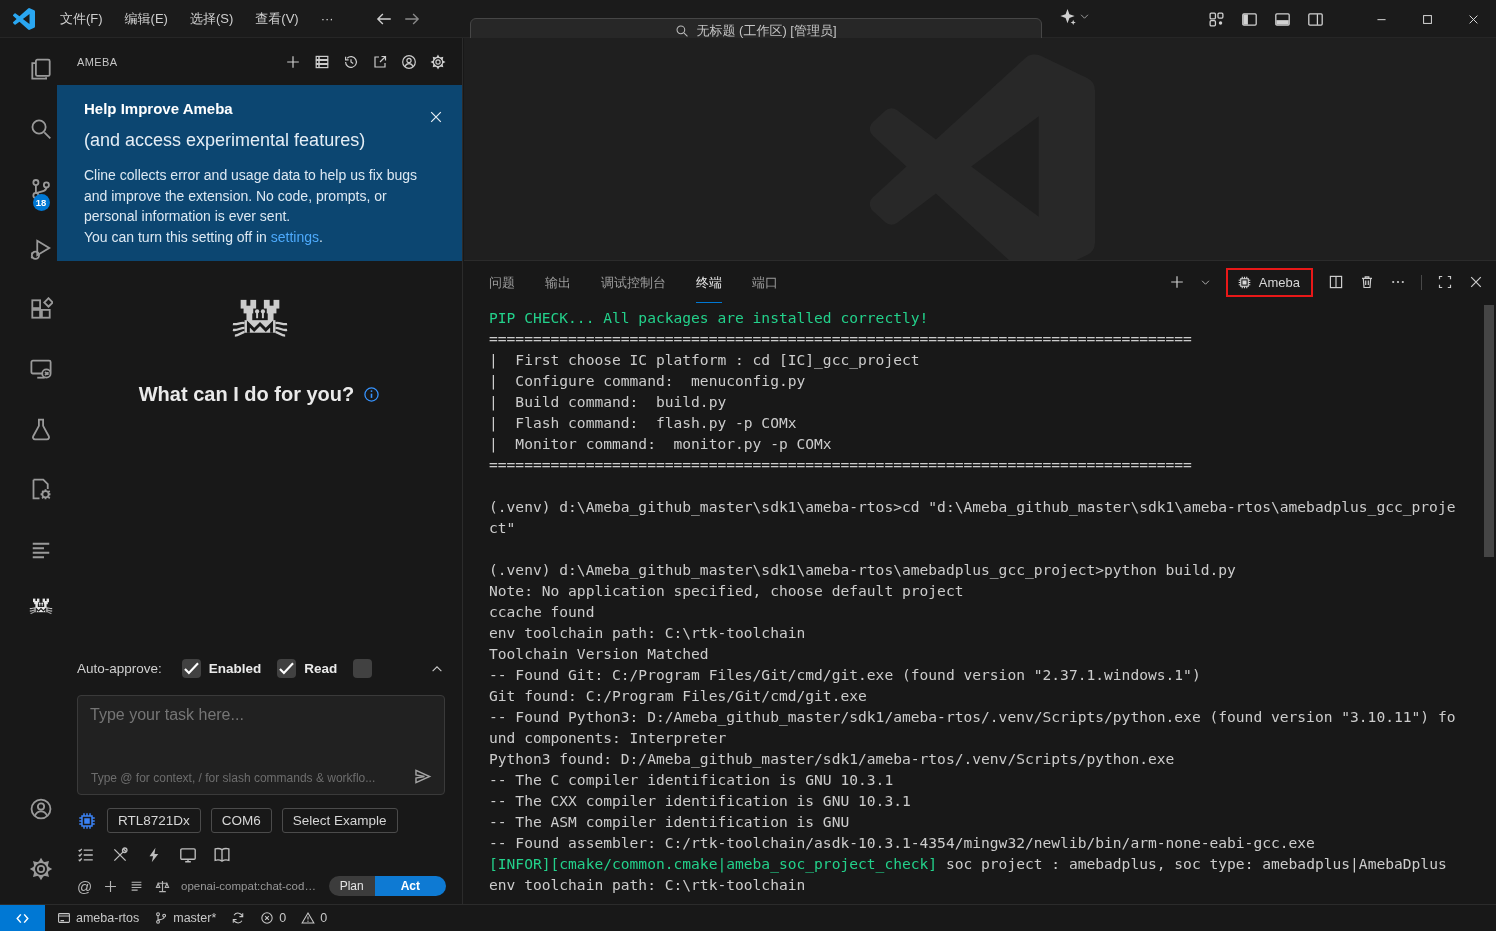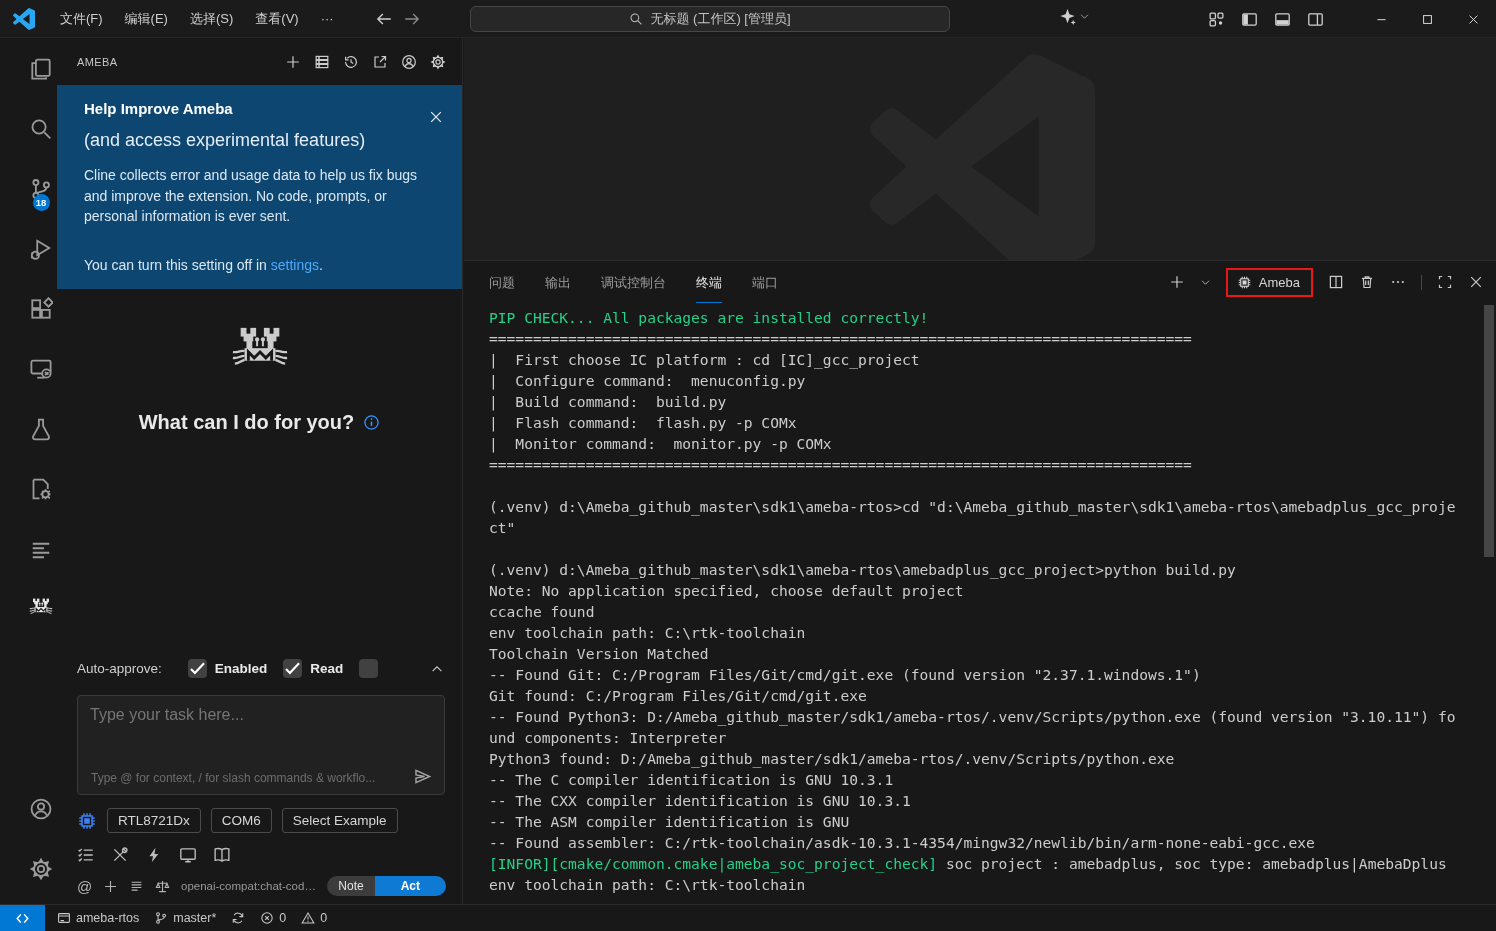"无标题 (工作区) [管理员]" .command-center { top: 6px -> 18px; width: 480px -> 572px }
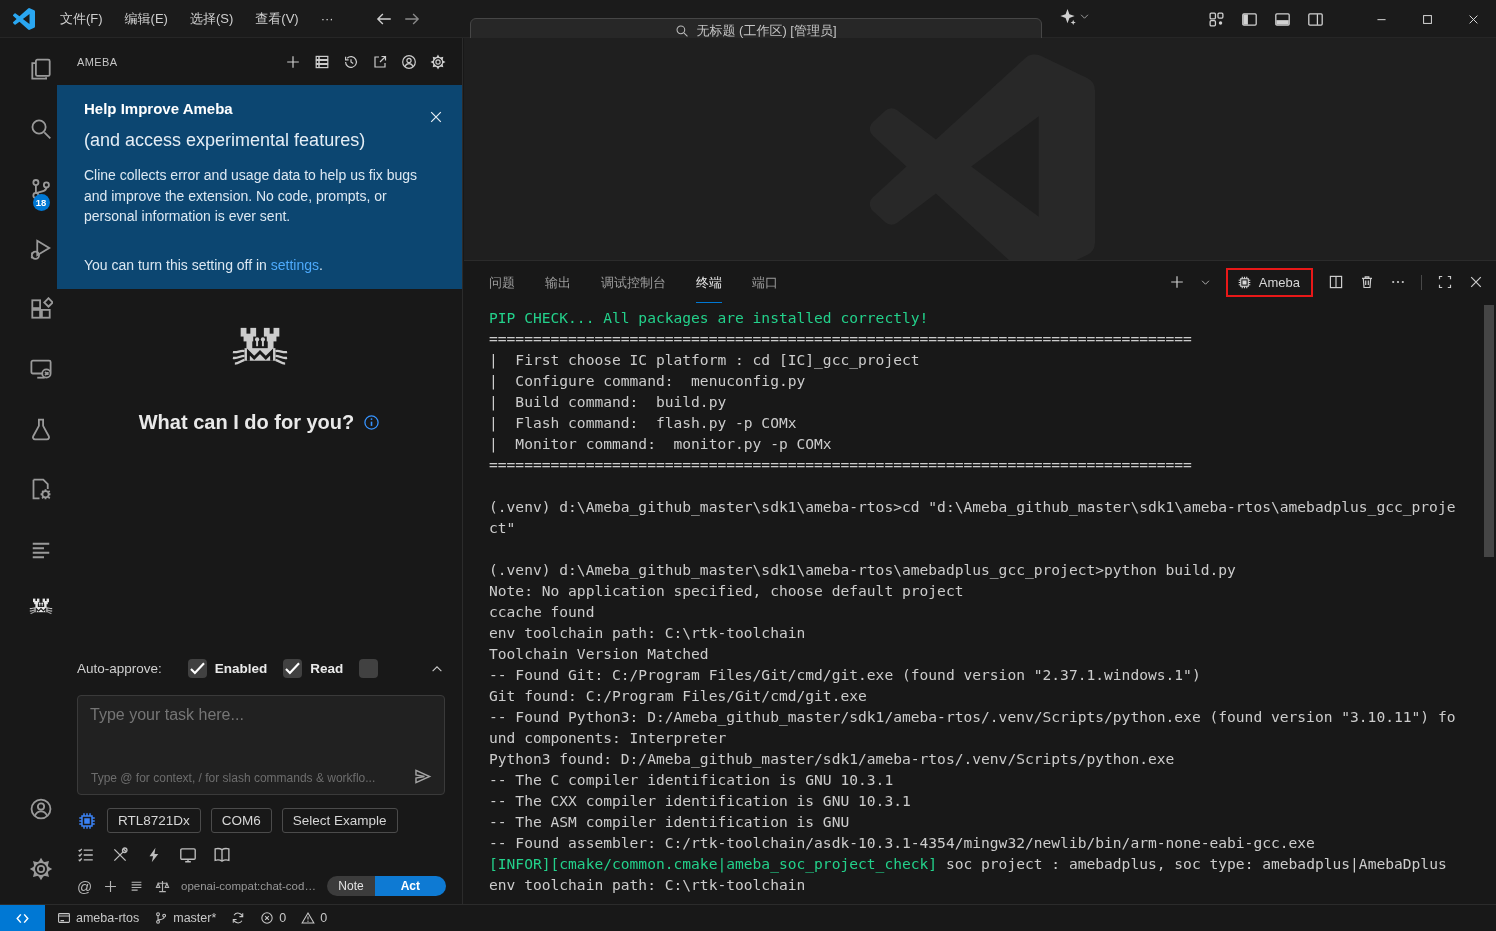"You can turn this setting" .banner-foot { margin-top: 30px -> 2px }
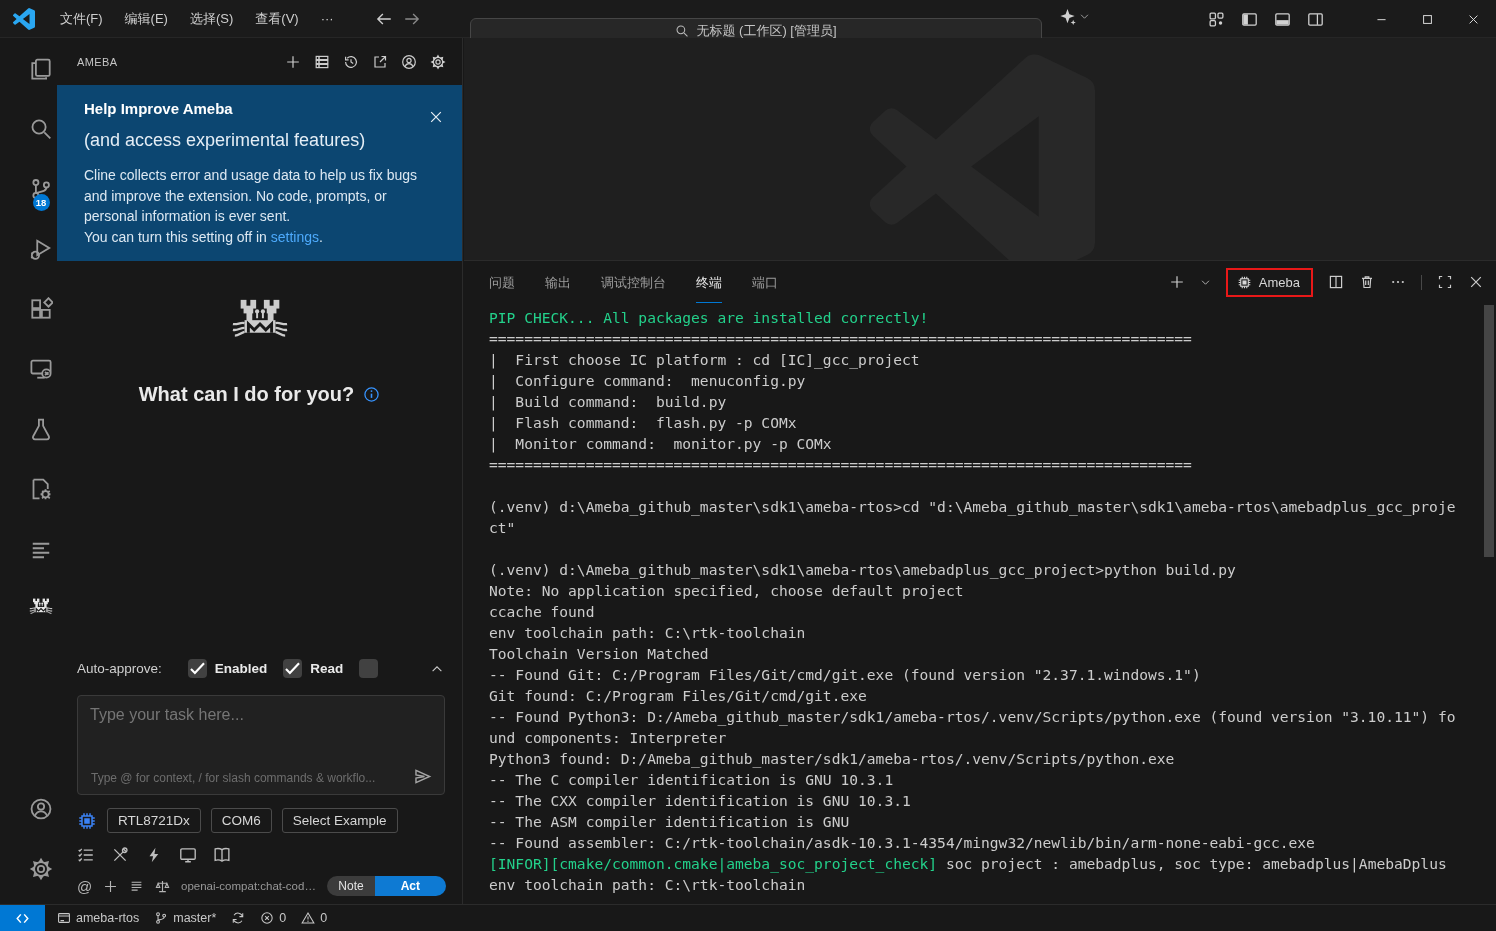"Auto-approve:" .approve-label { margin-right: 26px -> 20px }
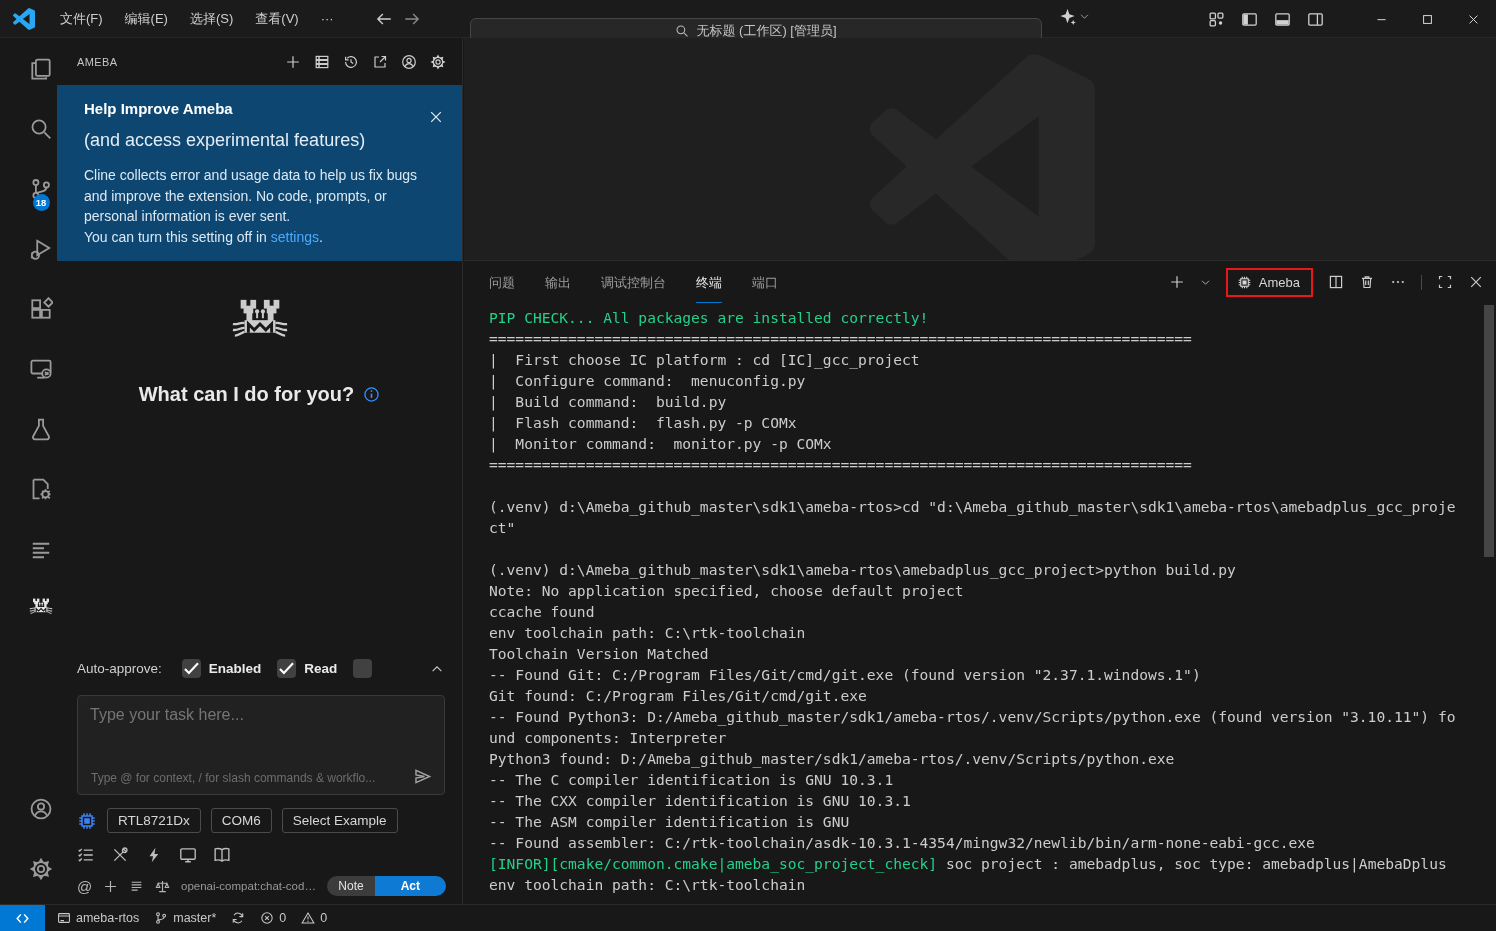"Note" span.mode-plan { text: Note -> Plan }
